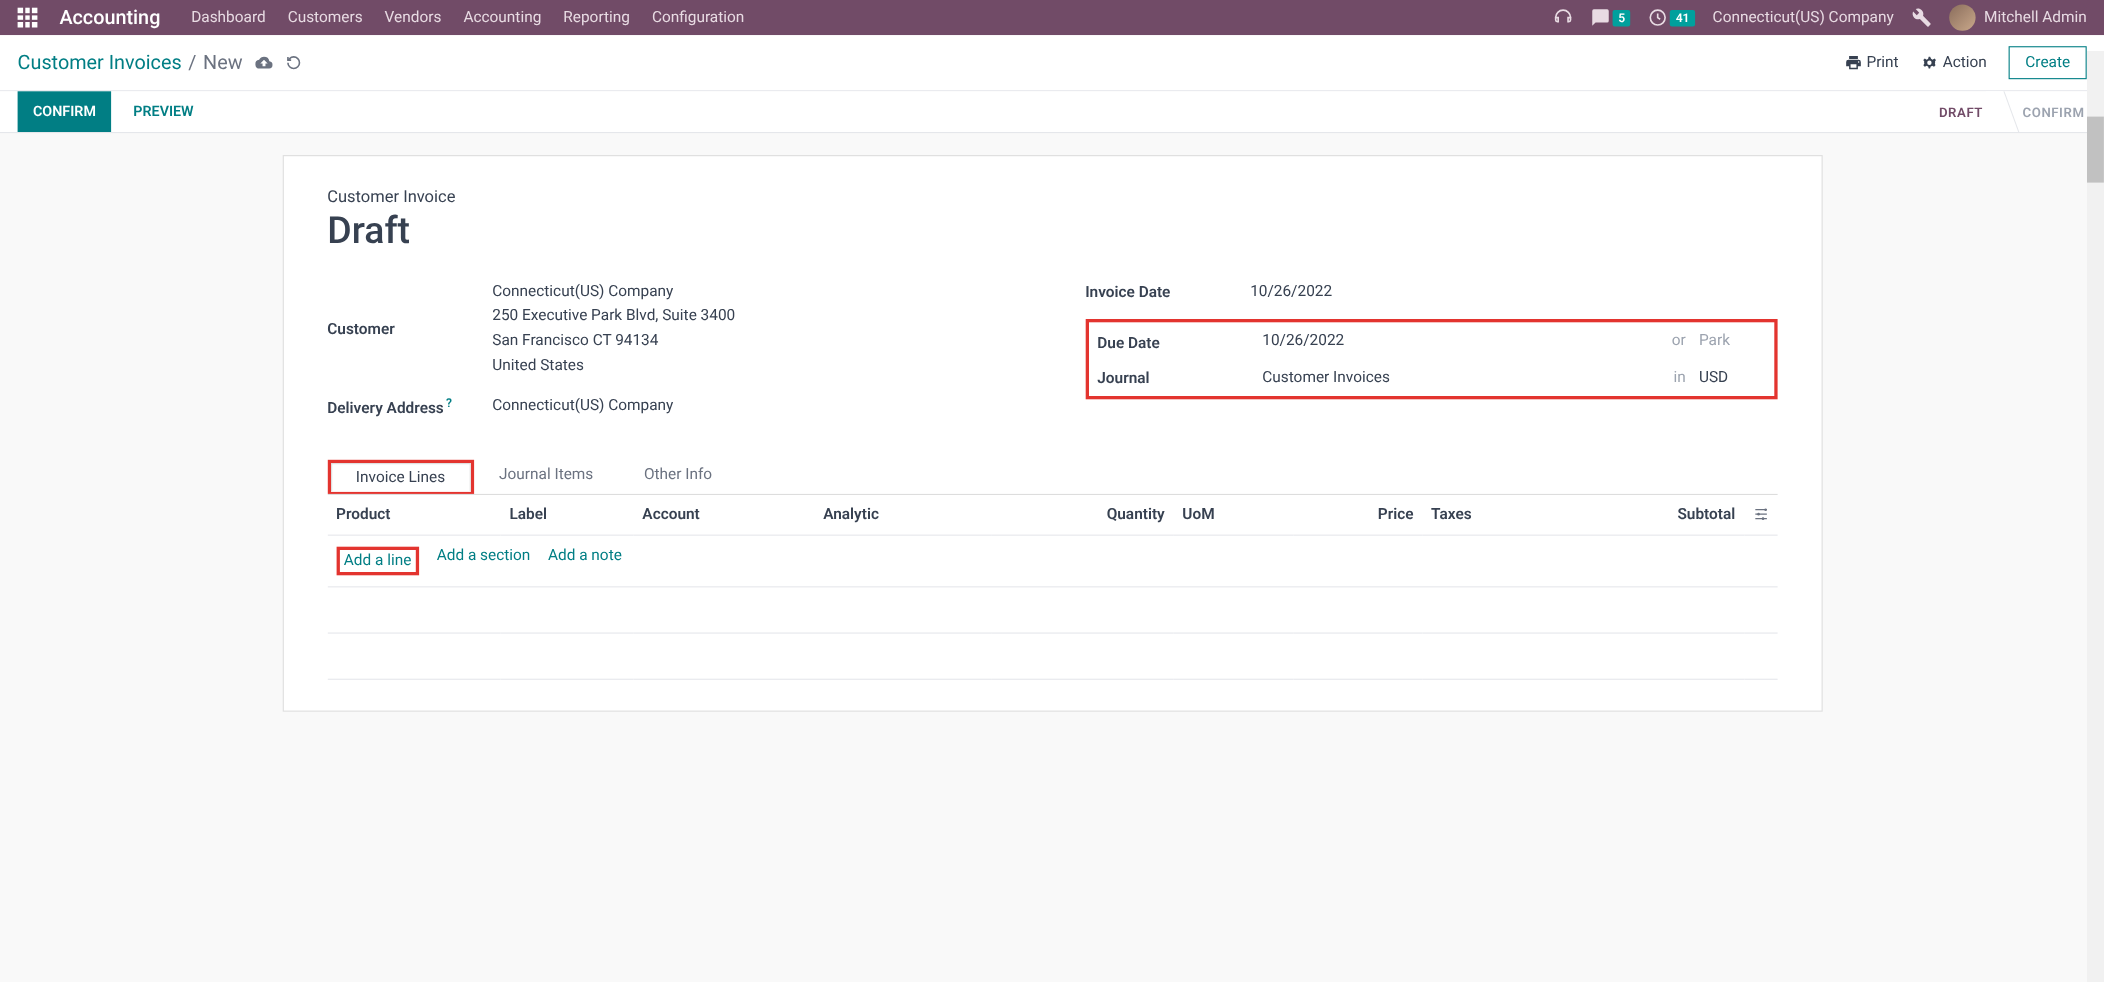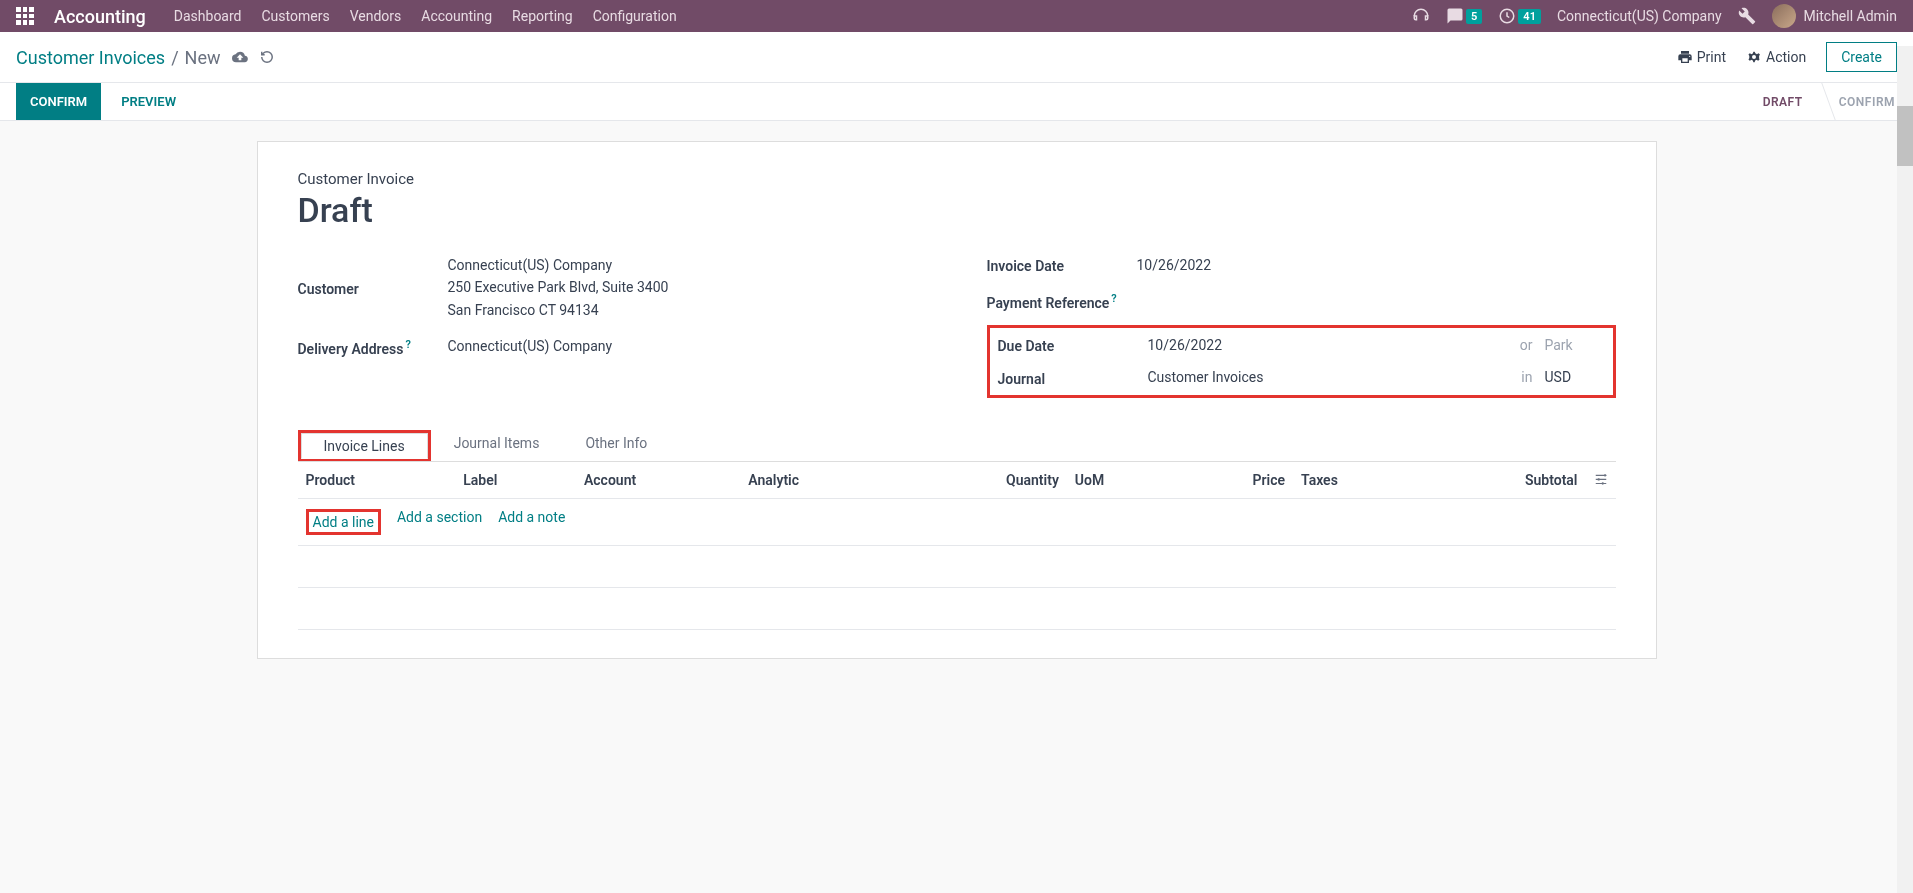"Payment Reference ?" div.field-row { html: <div> <div> <span>Payment Reference</span><span>?</span> </div> <div></div> </div> -> none }
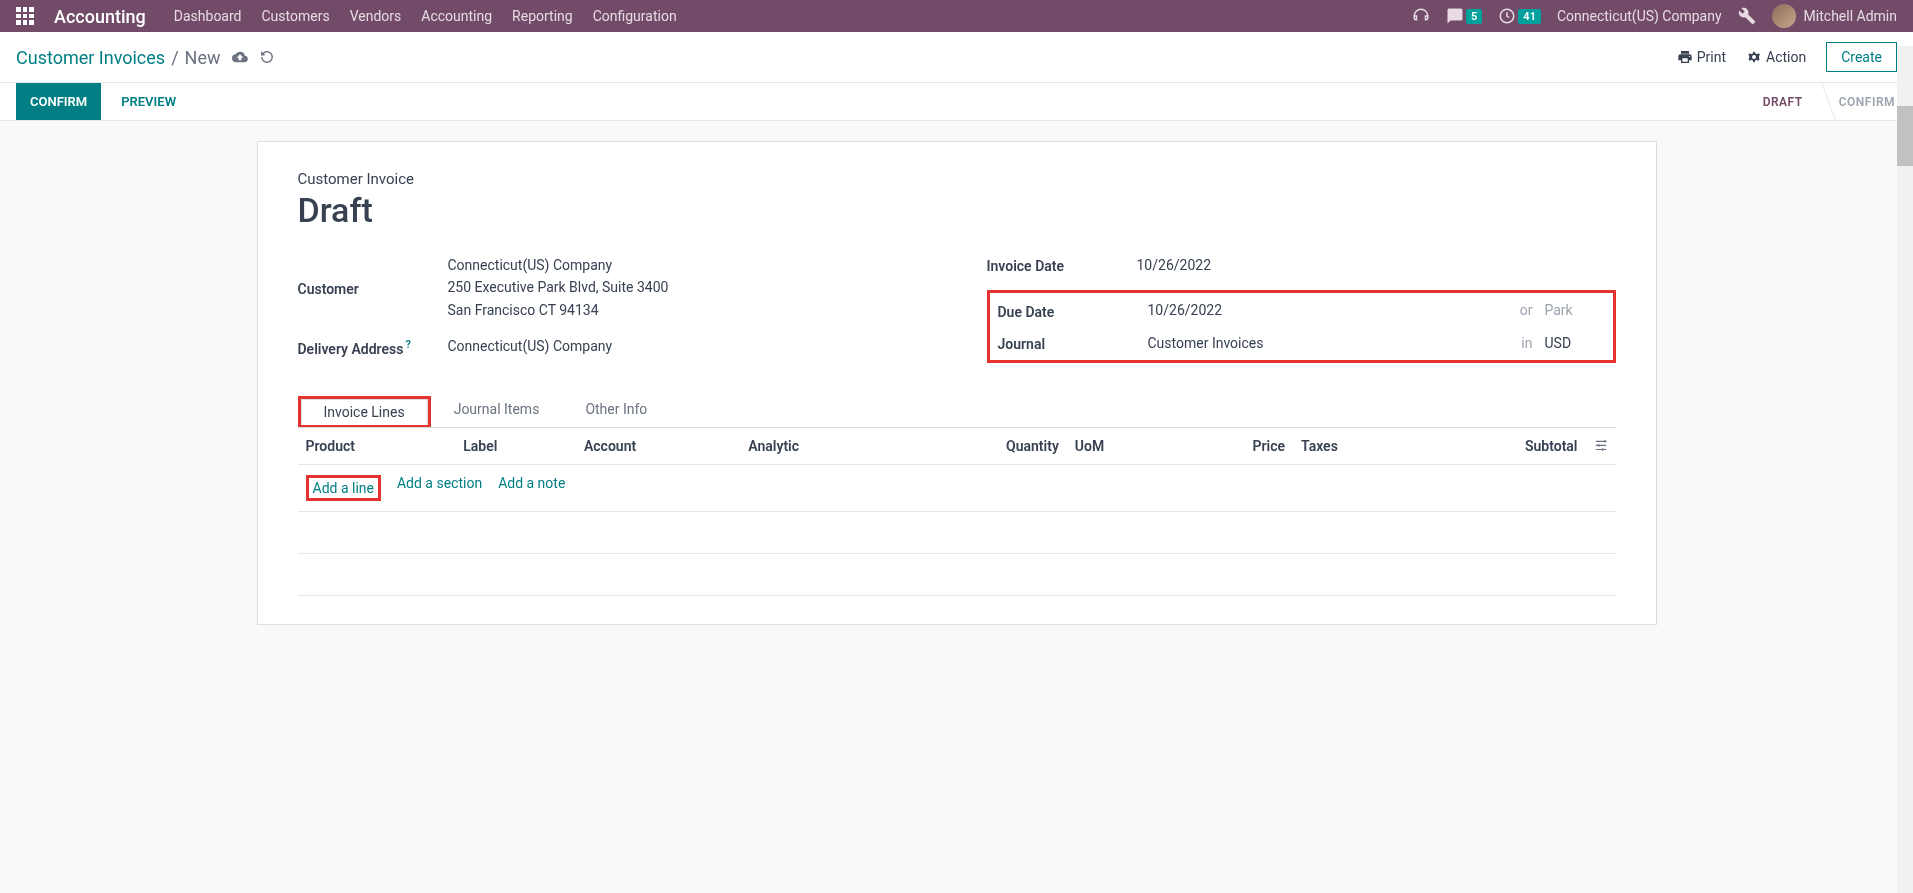"United States" div { html: none -> <div>United States</div> }
